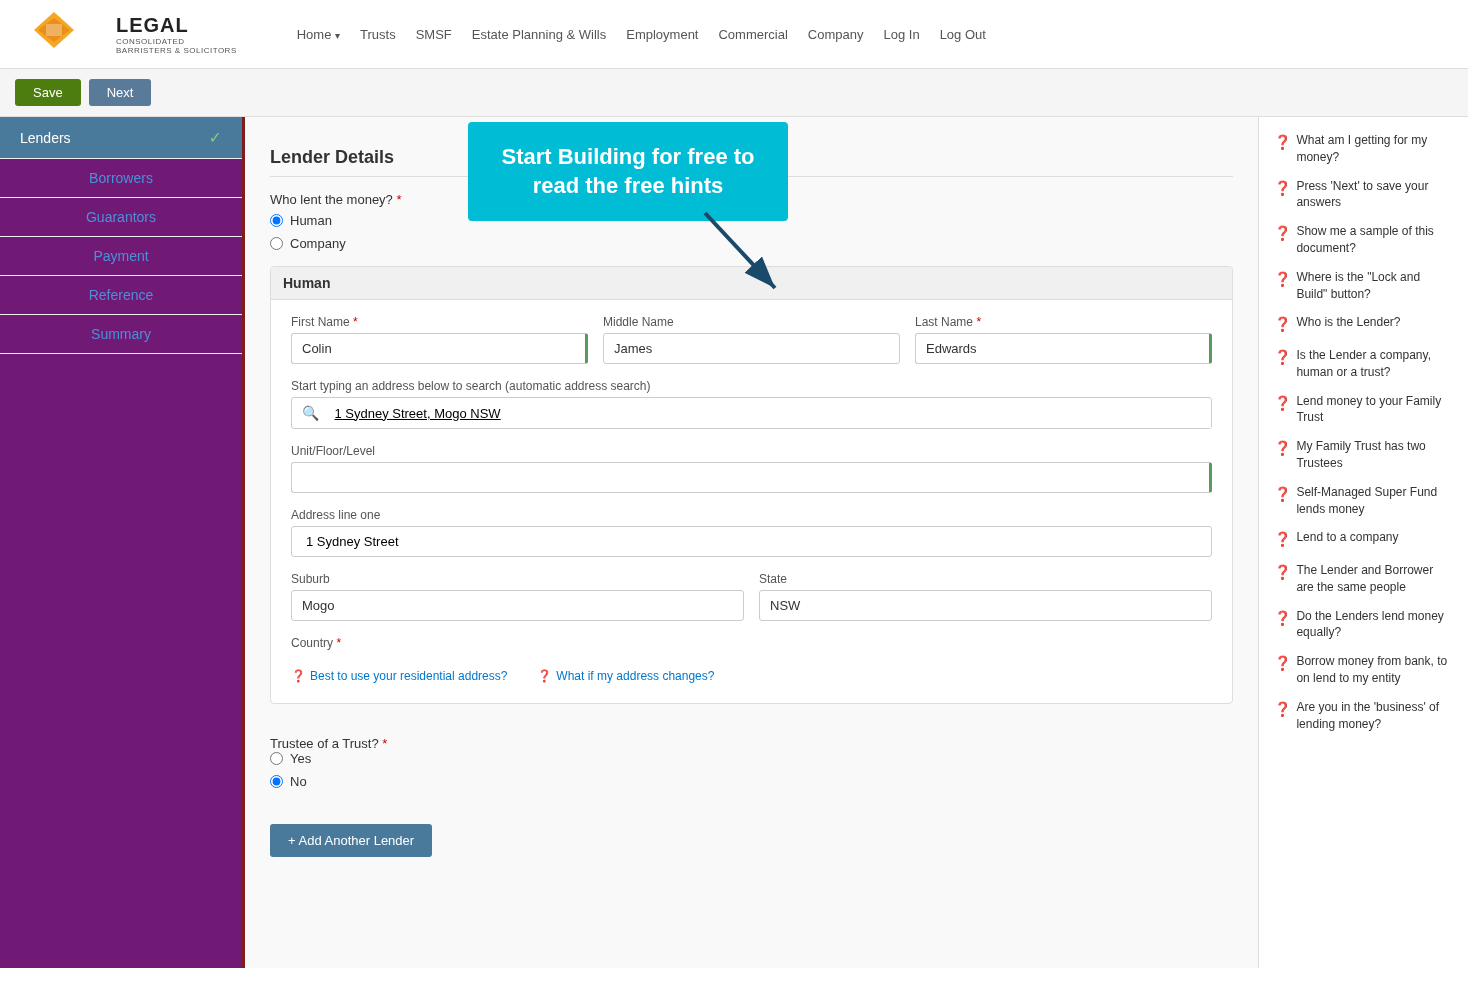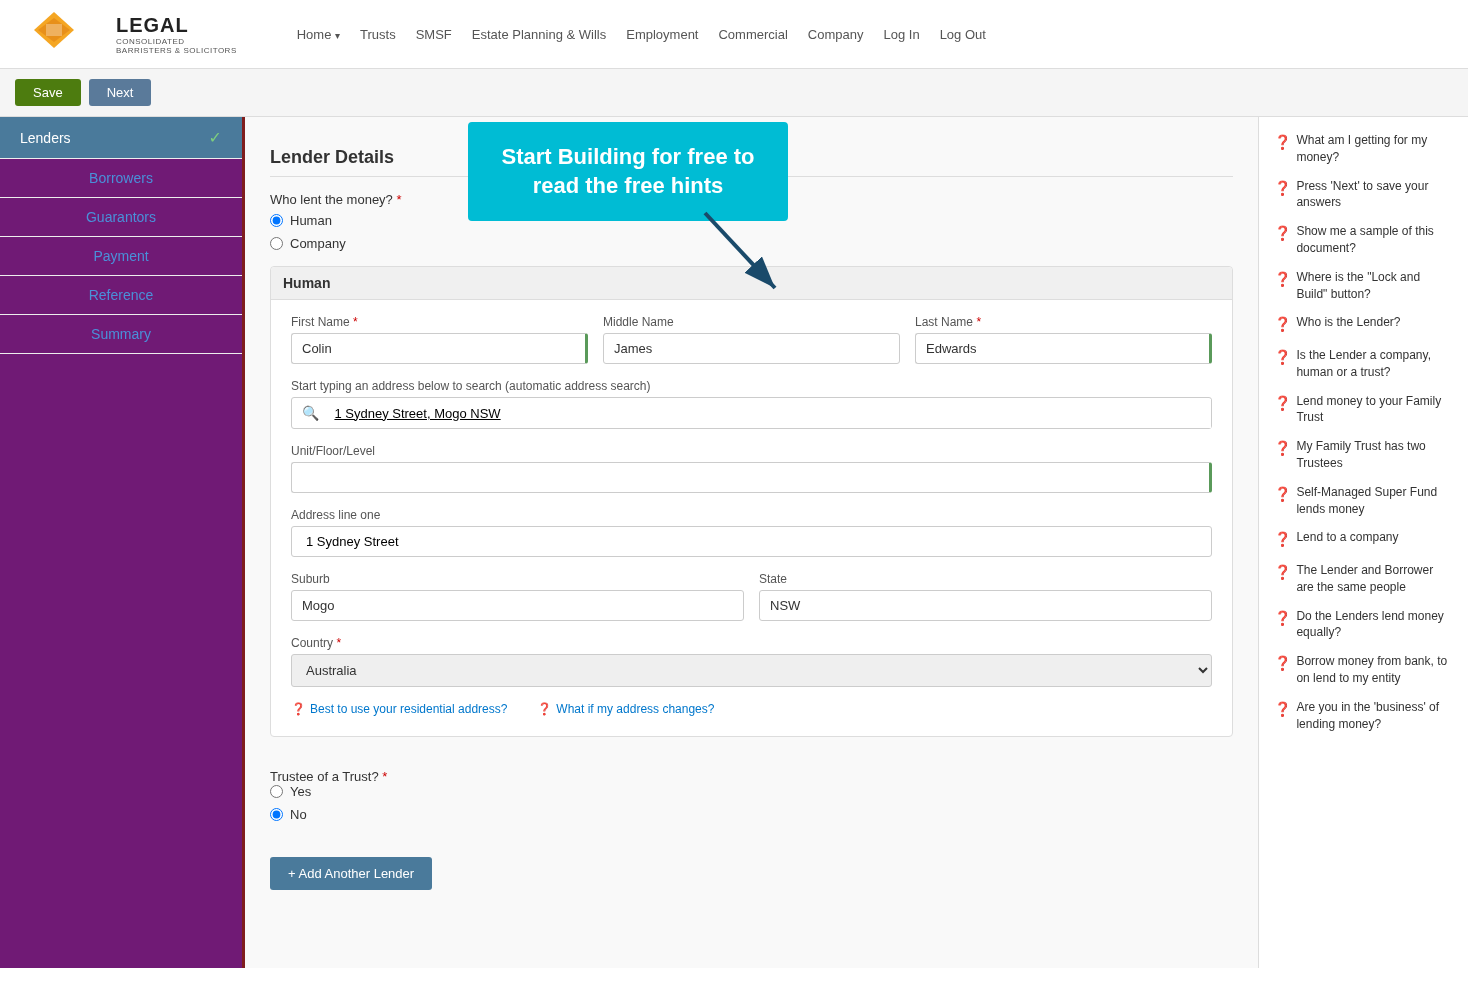"Australia" select { html: <select> <option>Australia</option> <option>New Zealand</option> <option>United Kingdom</option> <option>United States</option> </select> -> none }
